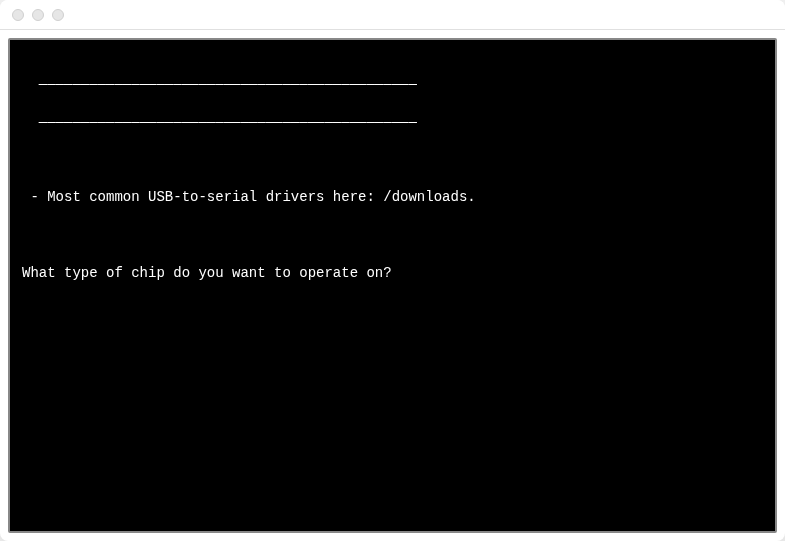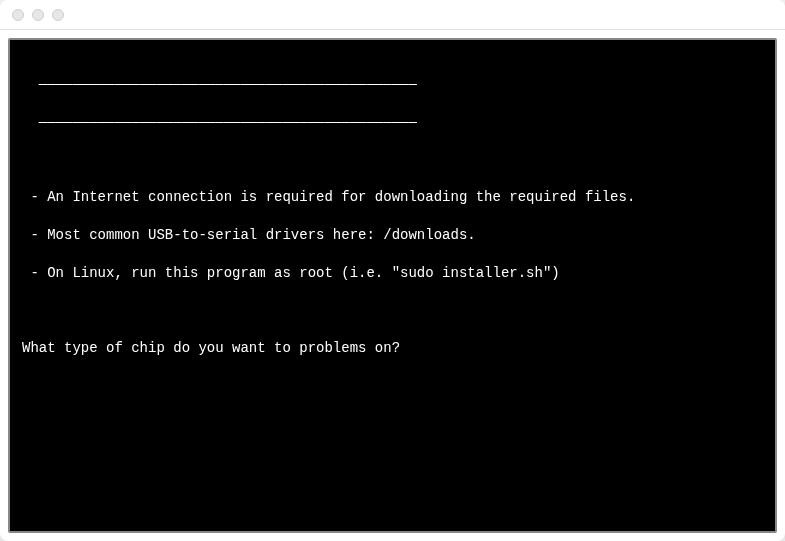"- An Internet connection is" div.terminal-line { html: <div> - An Internet connection is required for downloading the required files.</div> -> none }
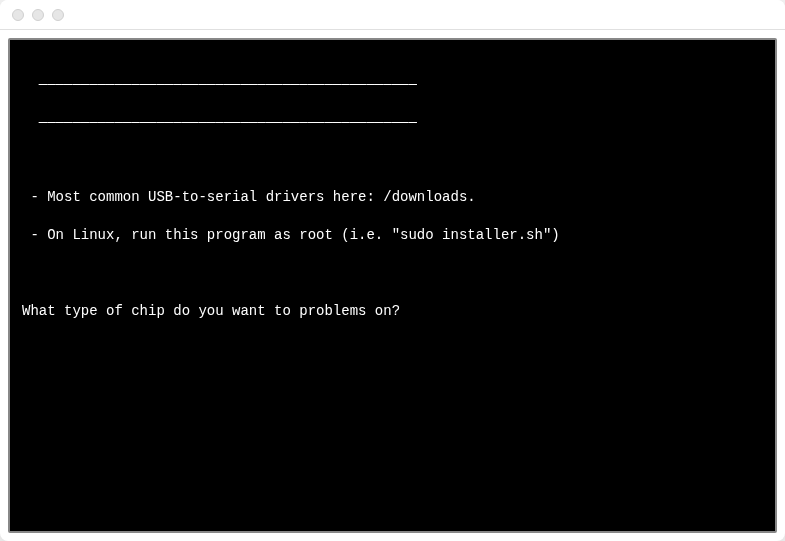"- On Linux, run this" div.terminal-line { html: <div> - On Linux, run this program as root (i.e. "sudo installer.sh")</div> -> none }
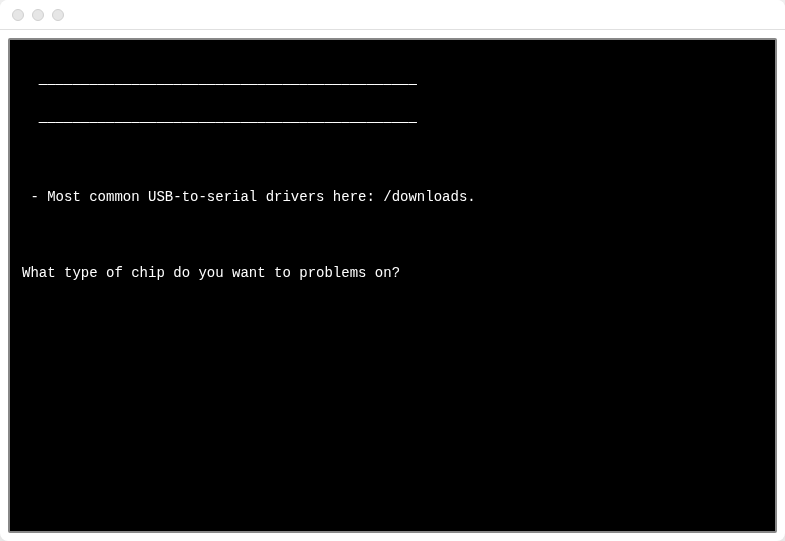"What type of chip do" div.terminal-line { text: problems -> operate }
